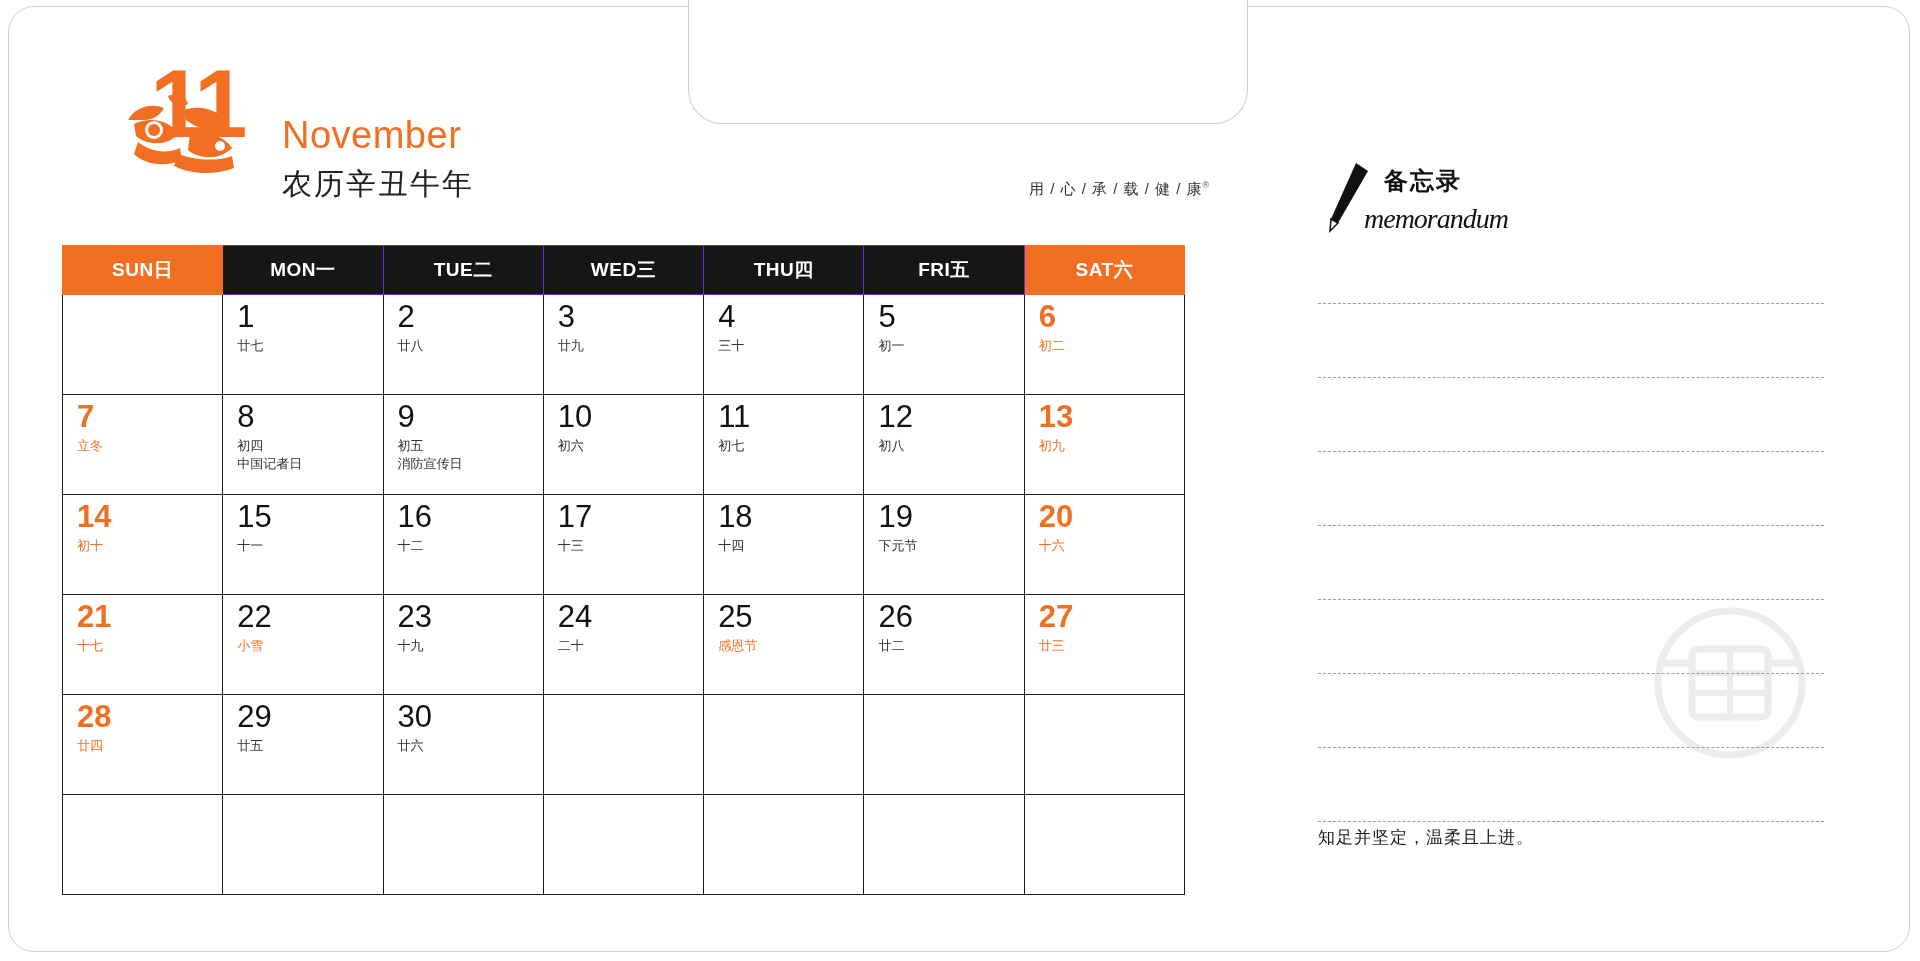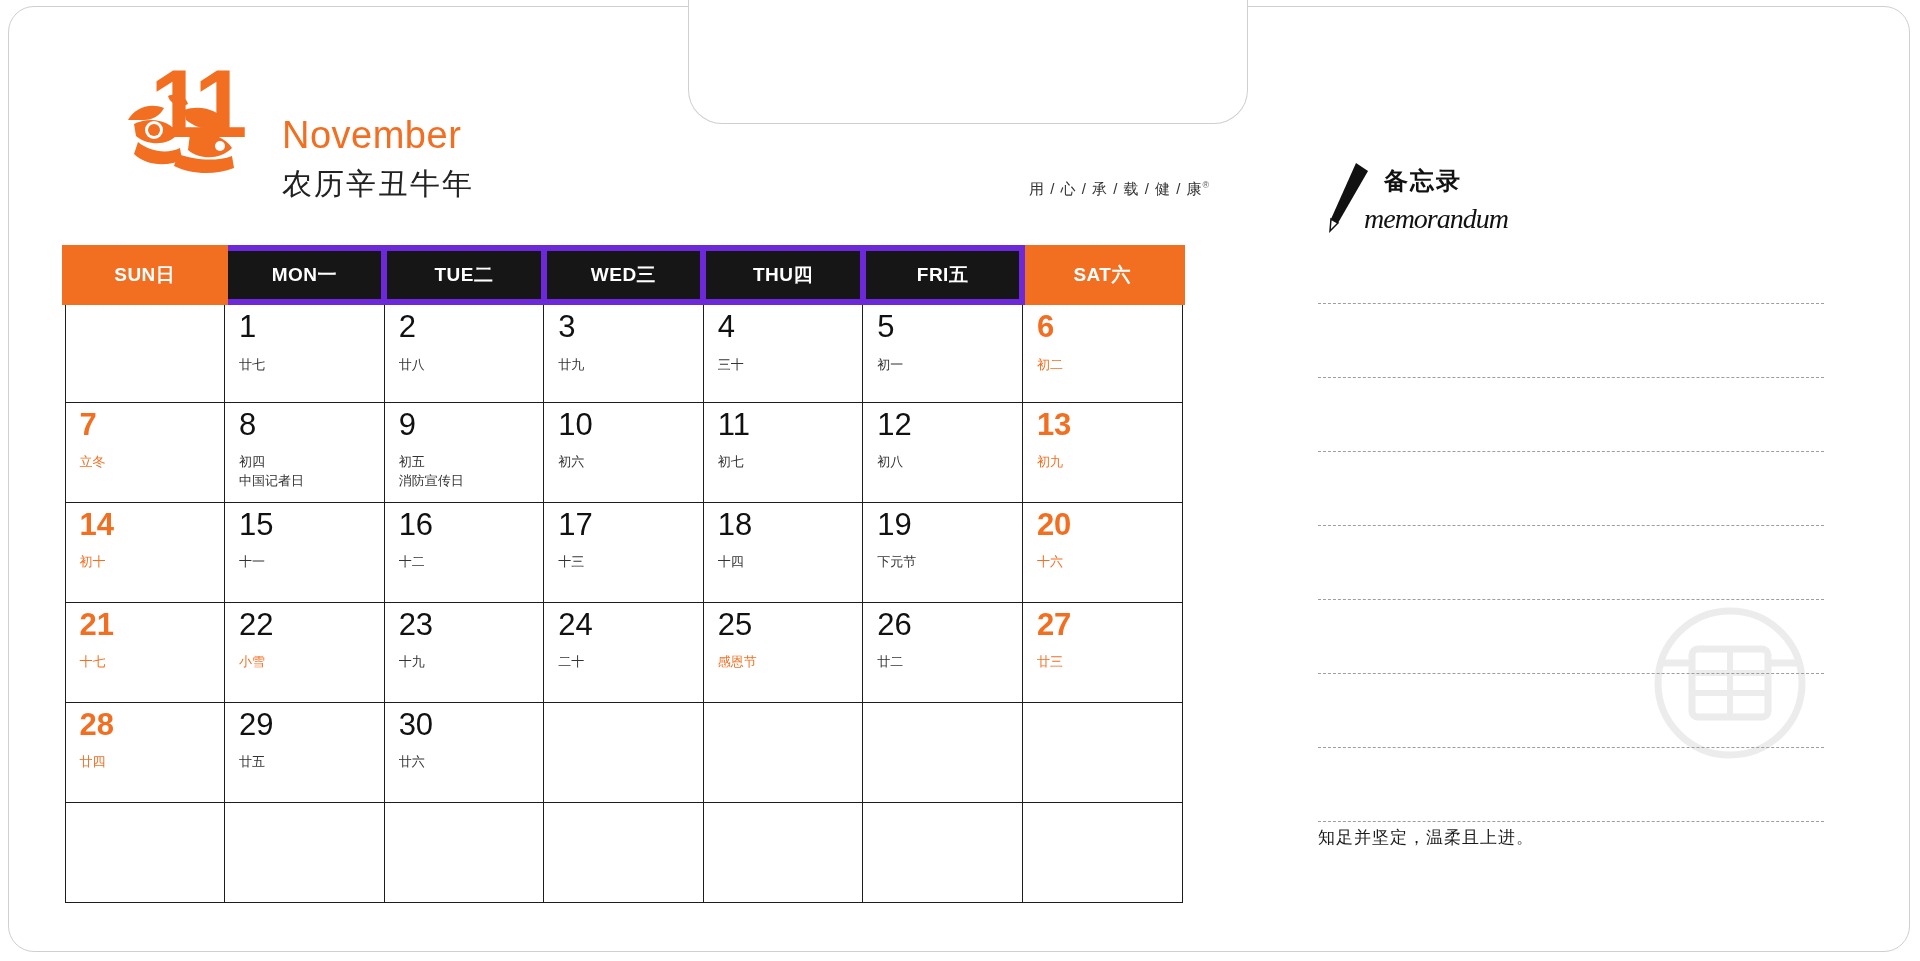"SUN日" .calendar th { border: 6px solid #6d28d9 -> 1px solid #6d28d9 }
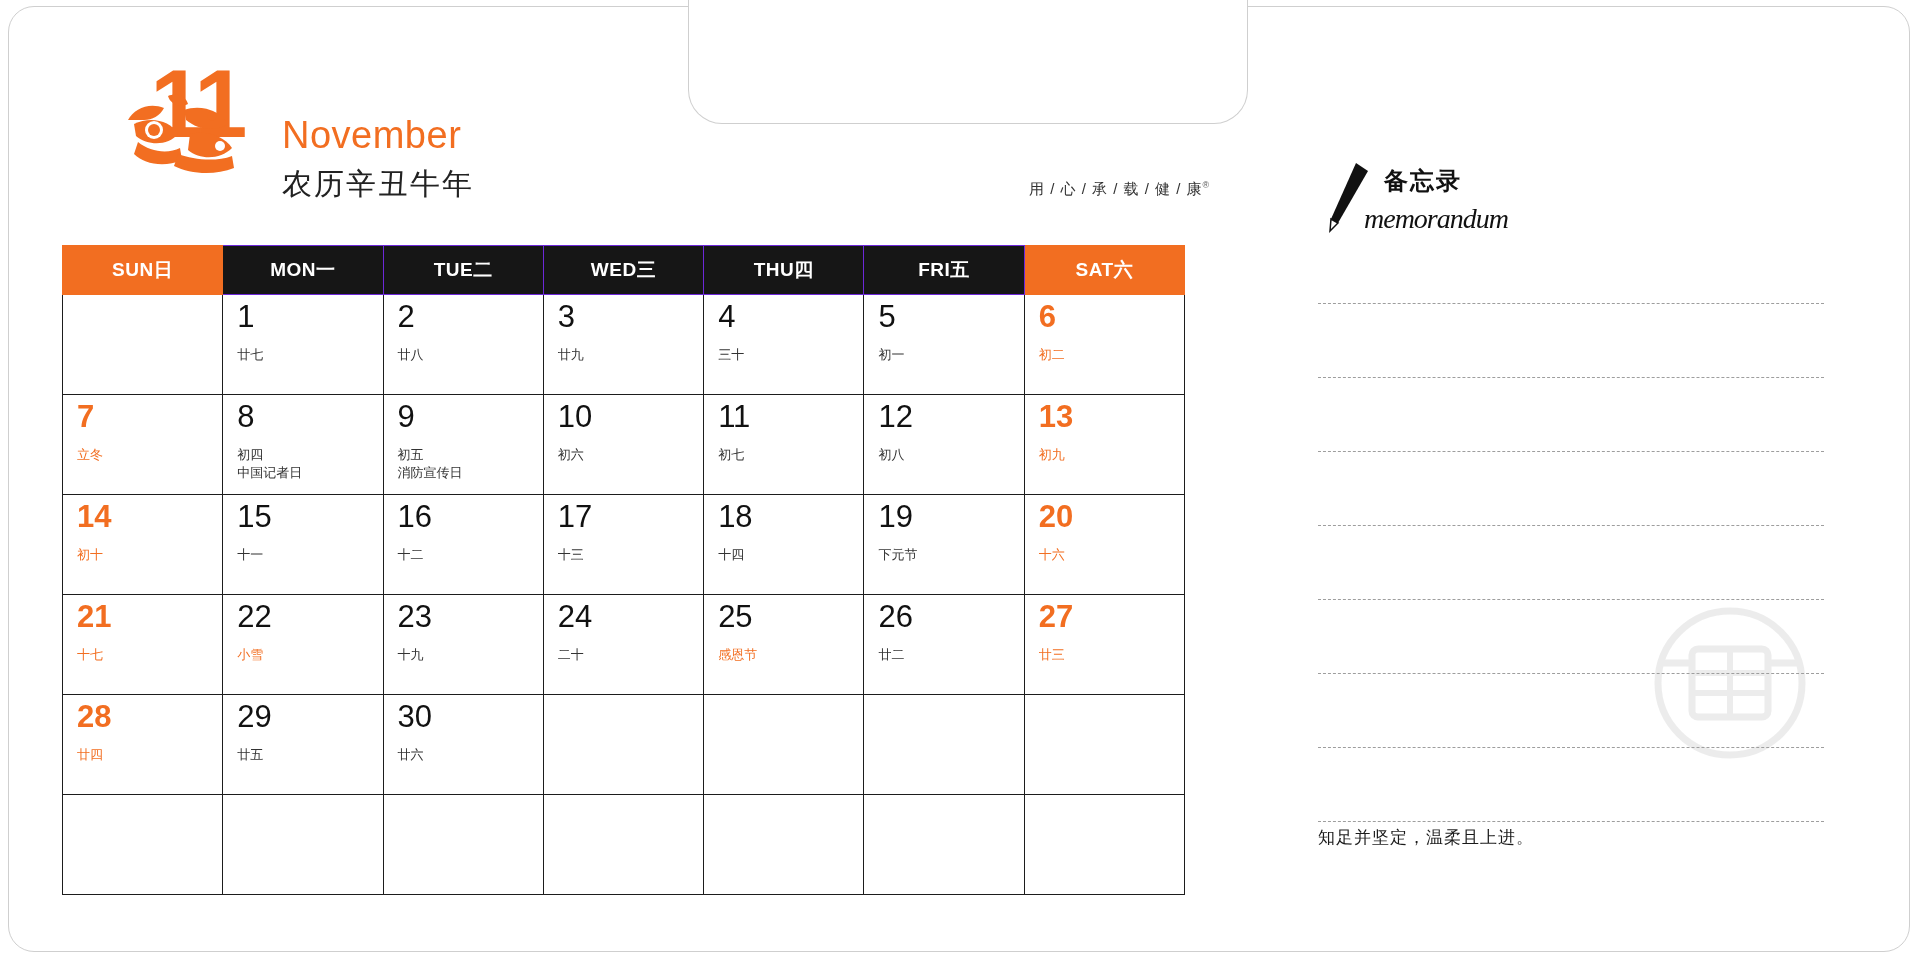"廿七" .lunar { margin-top: 12px -> 3px }
